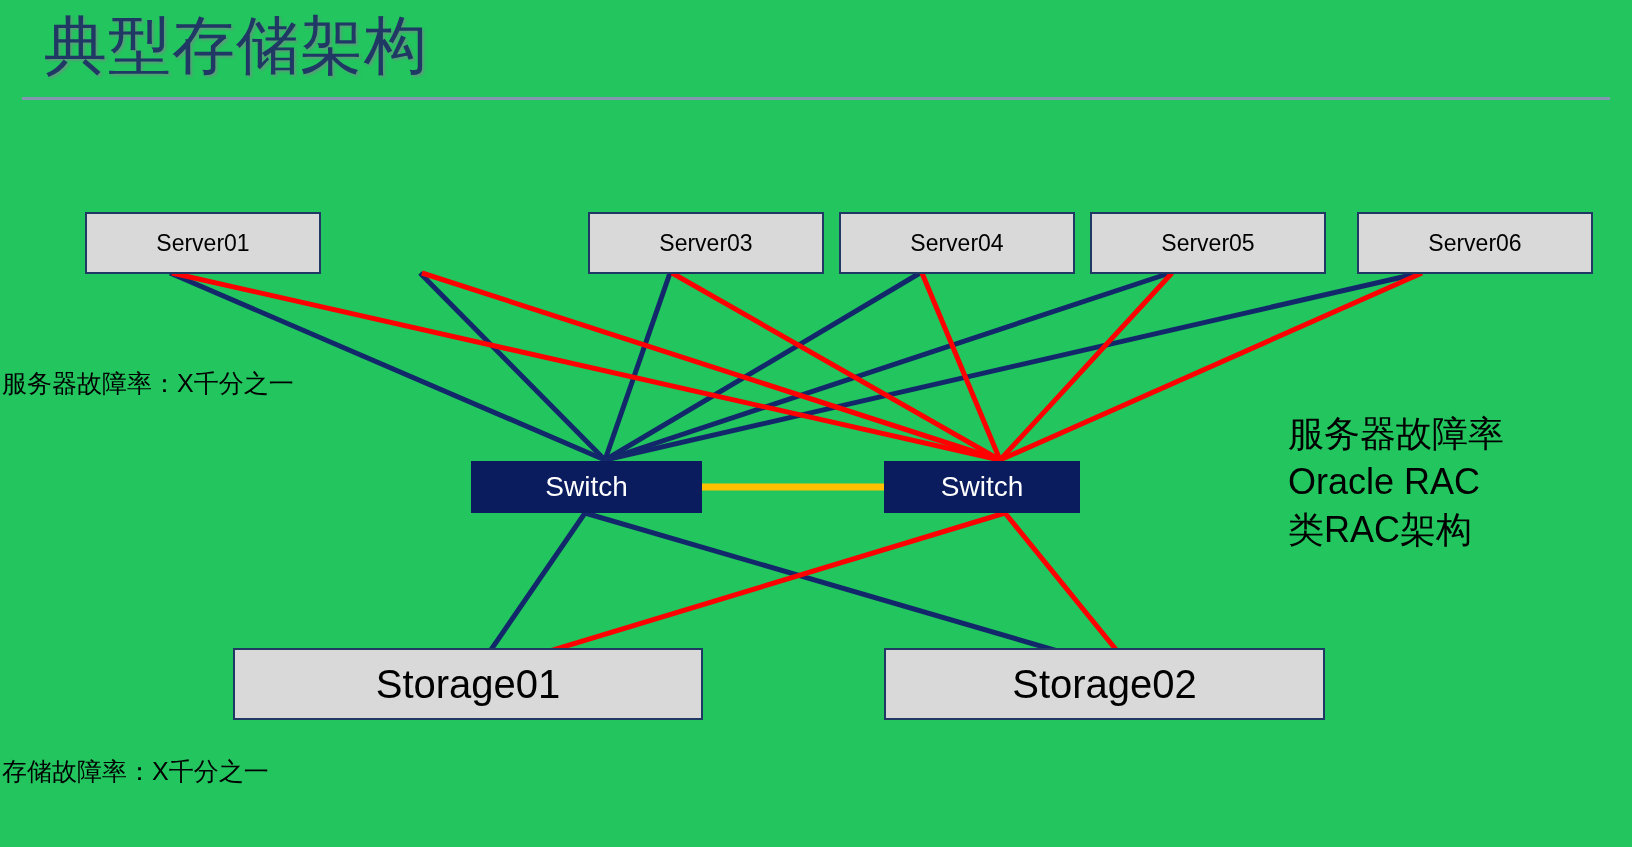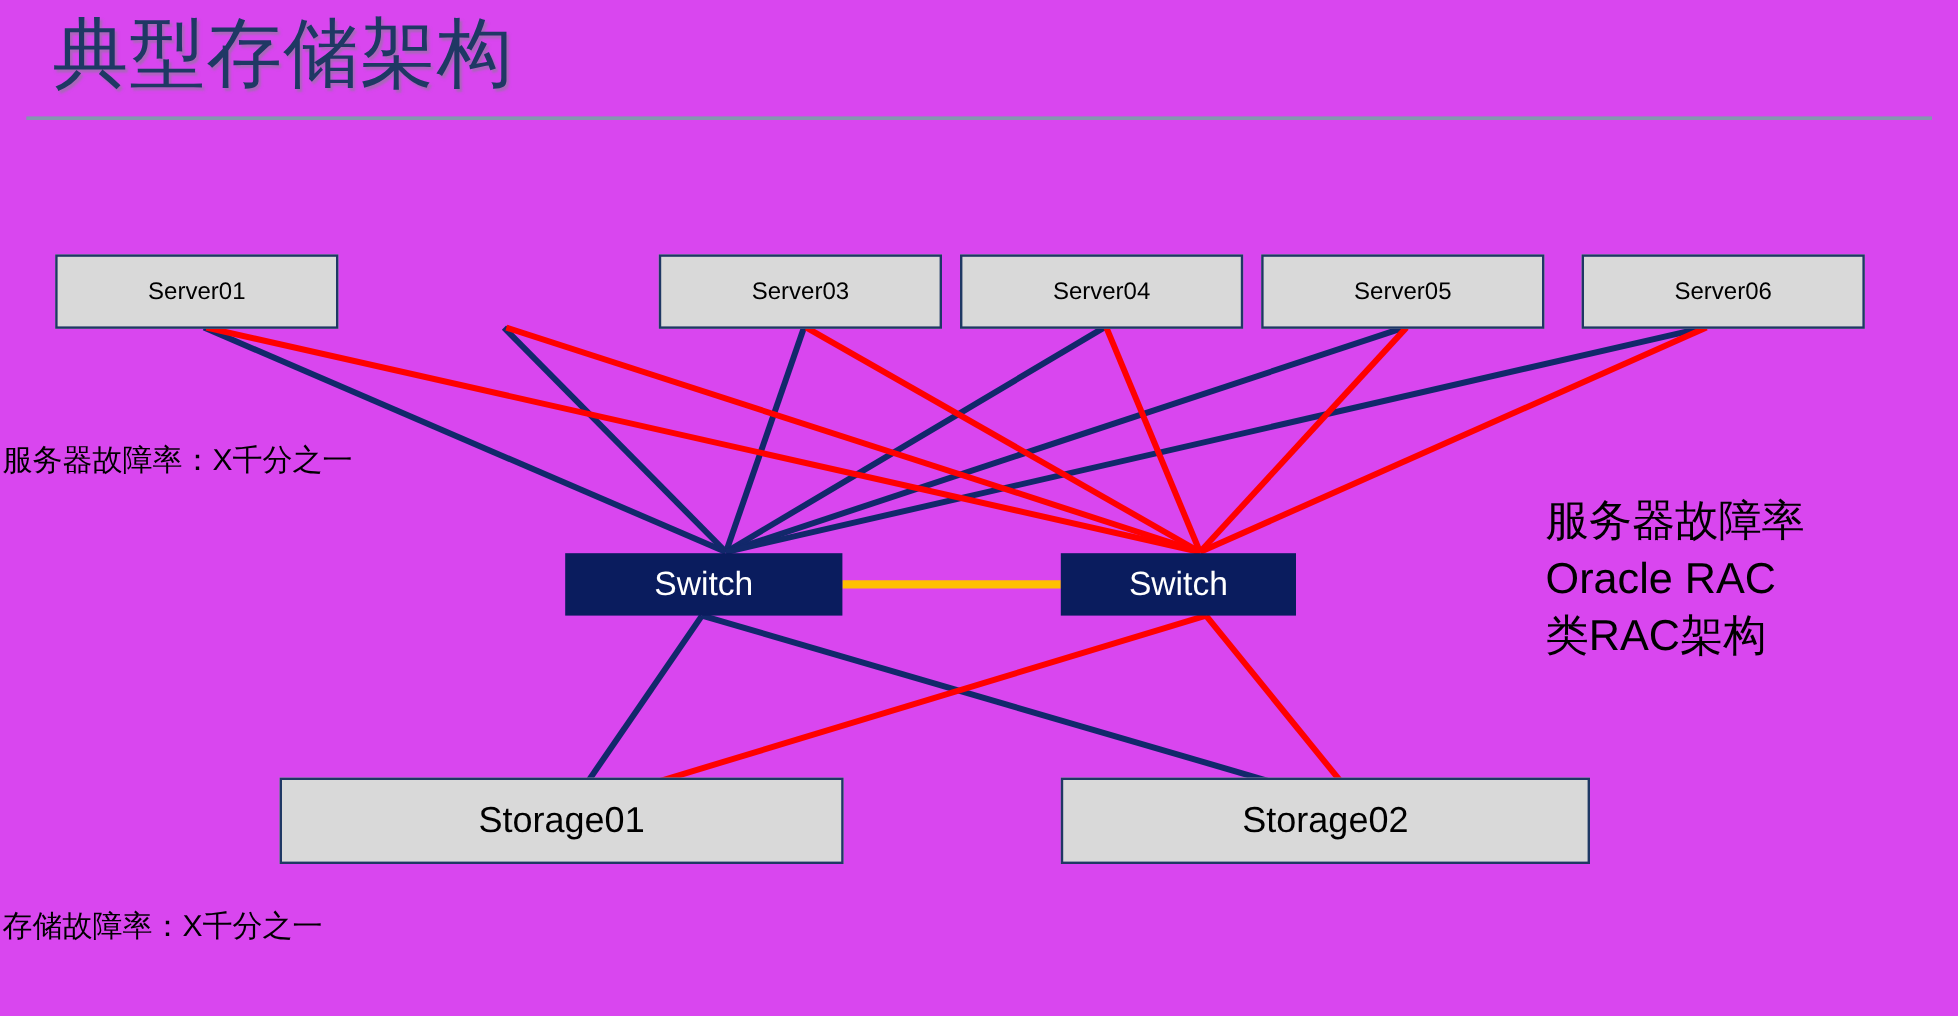"典型存储架构" #slide { background: #d946ef -> #22c55e }
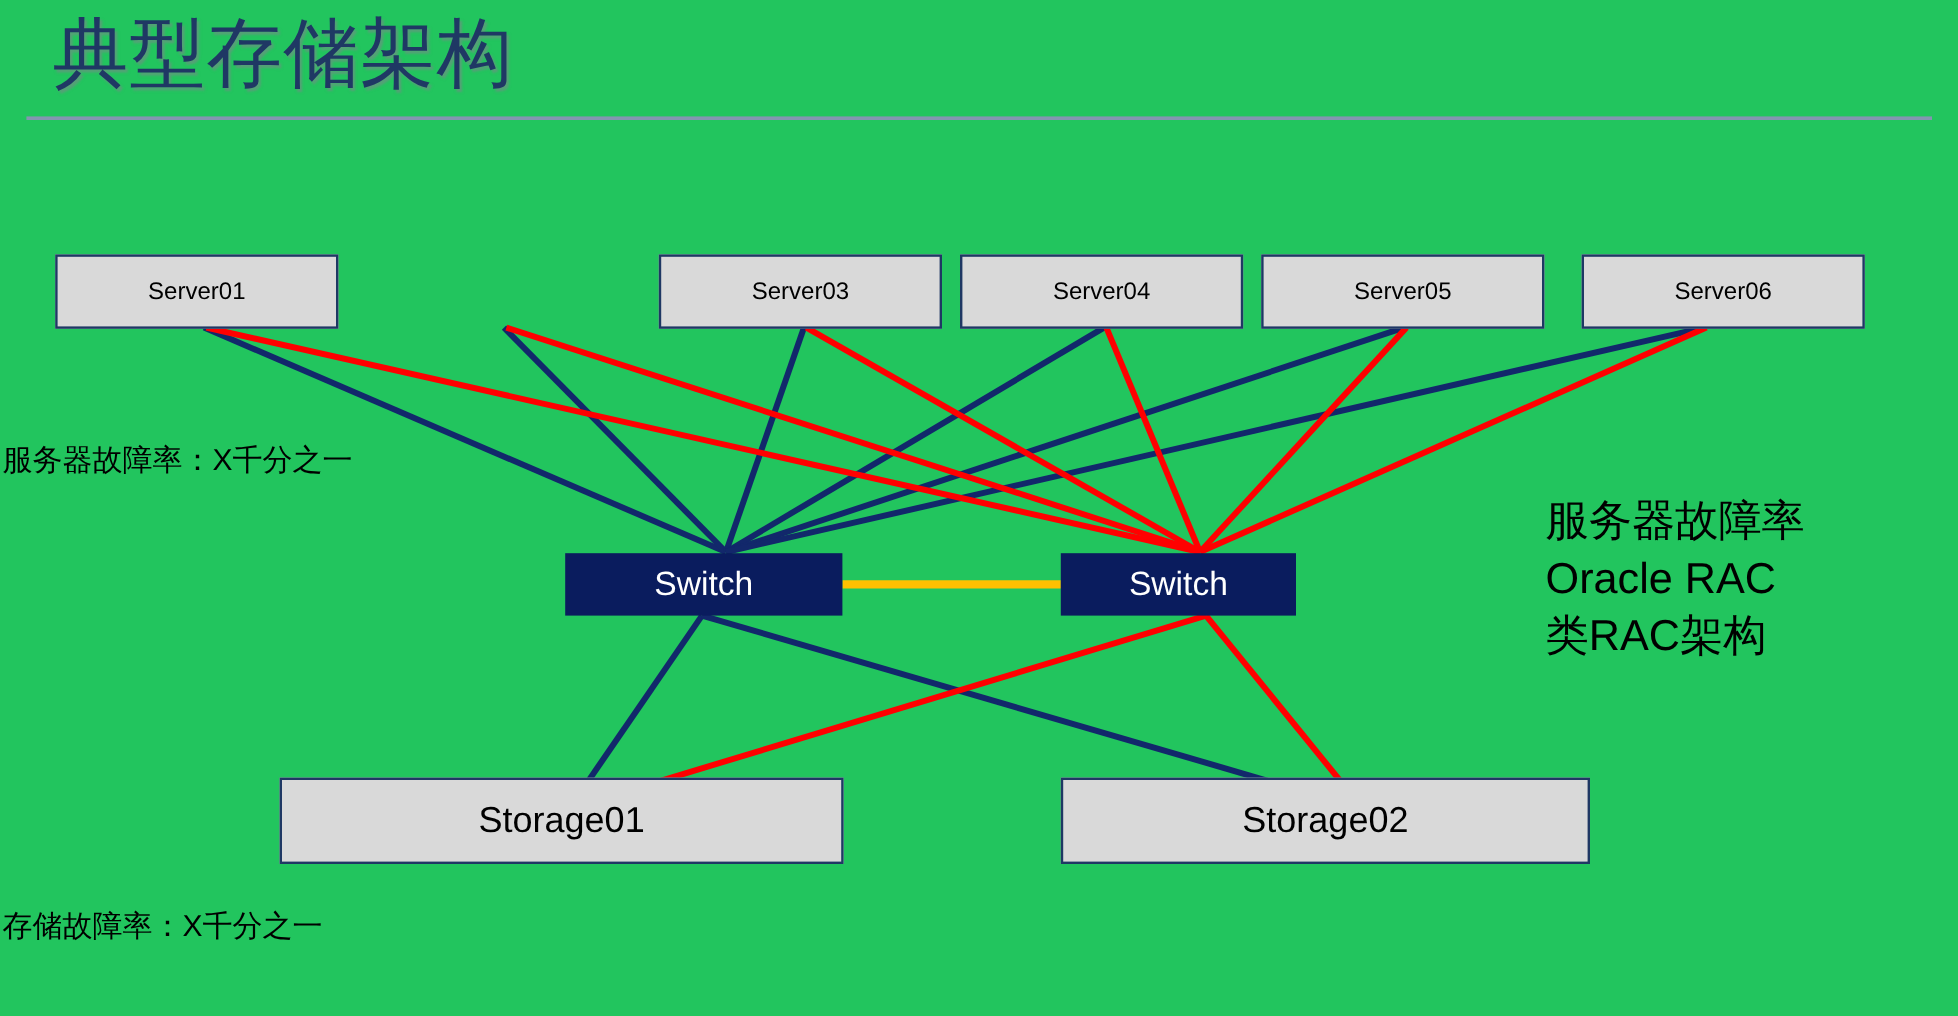"Server01" .server-box { font-size: 20px -> 23px; margin-left: none -> 39px }
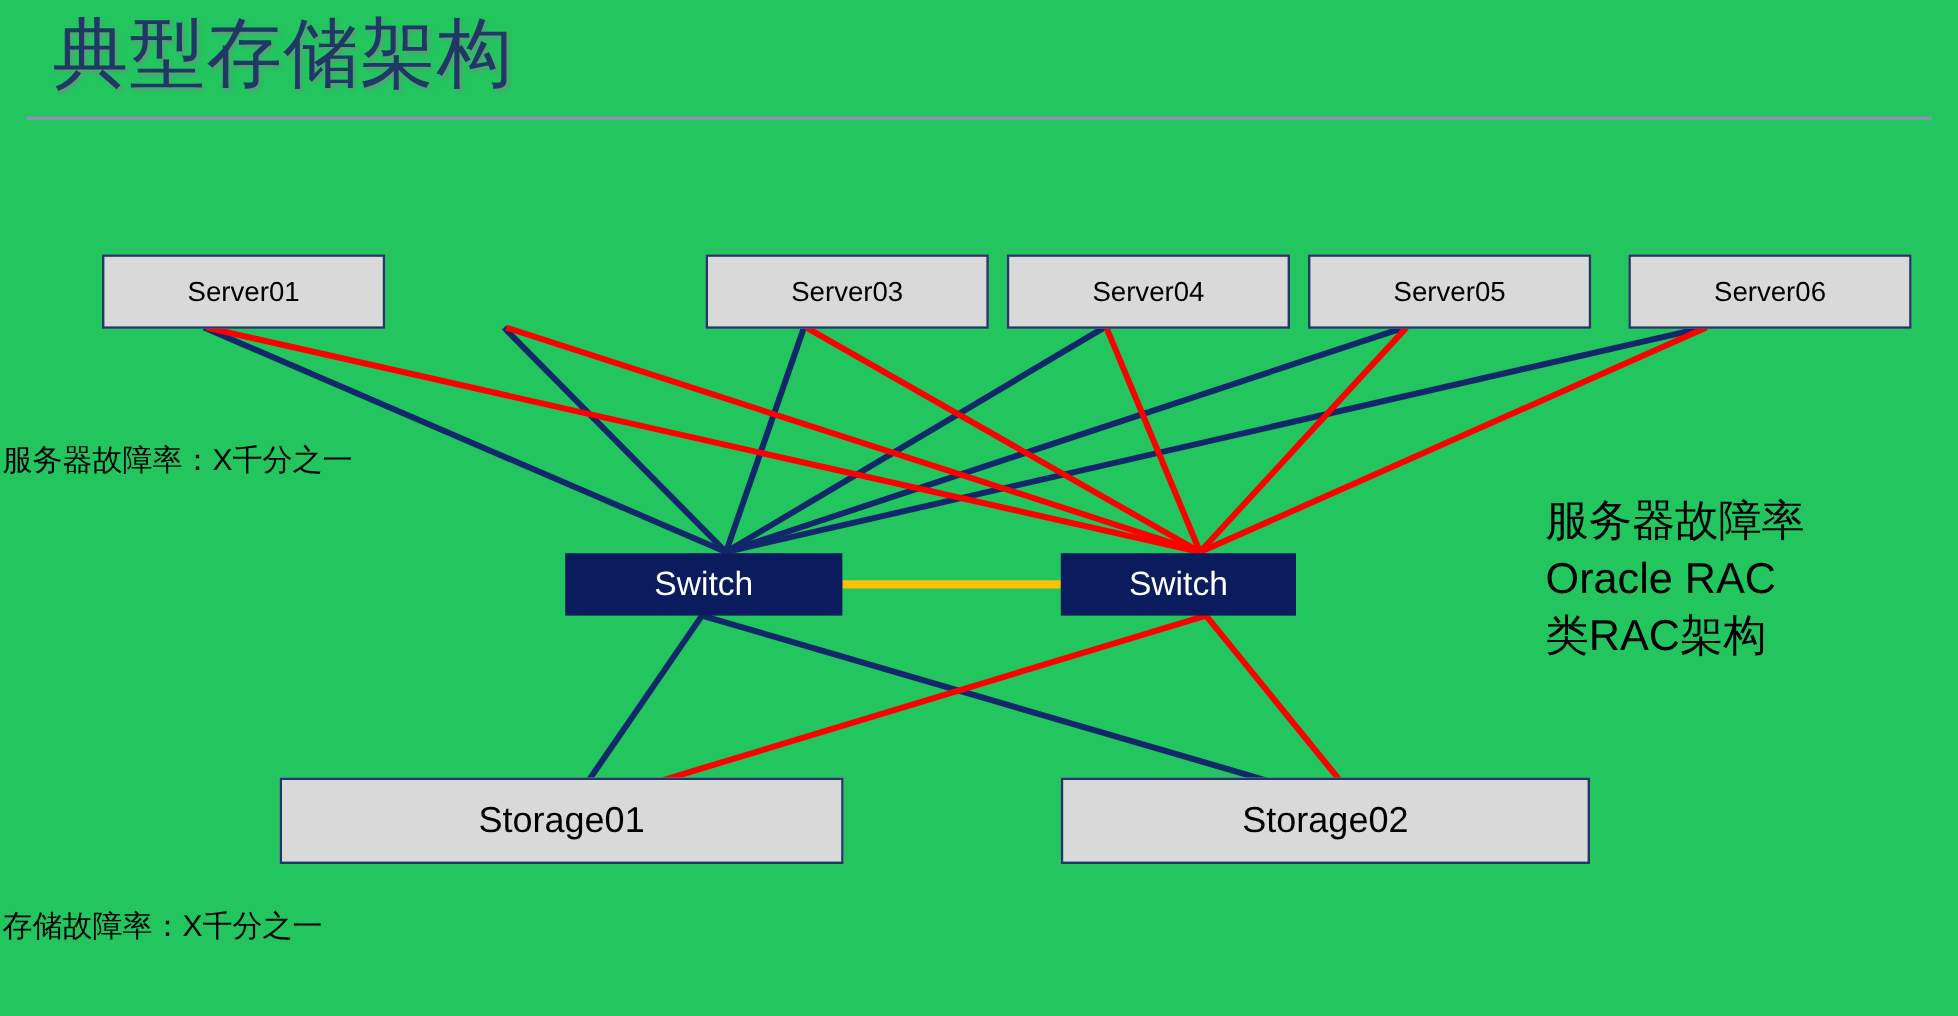"Storage01" .storage-box { font-size: 30px -> 40px }
